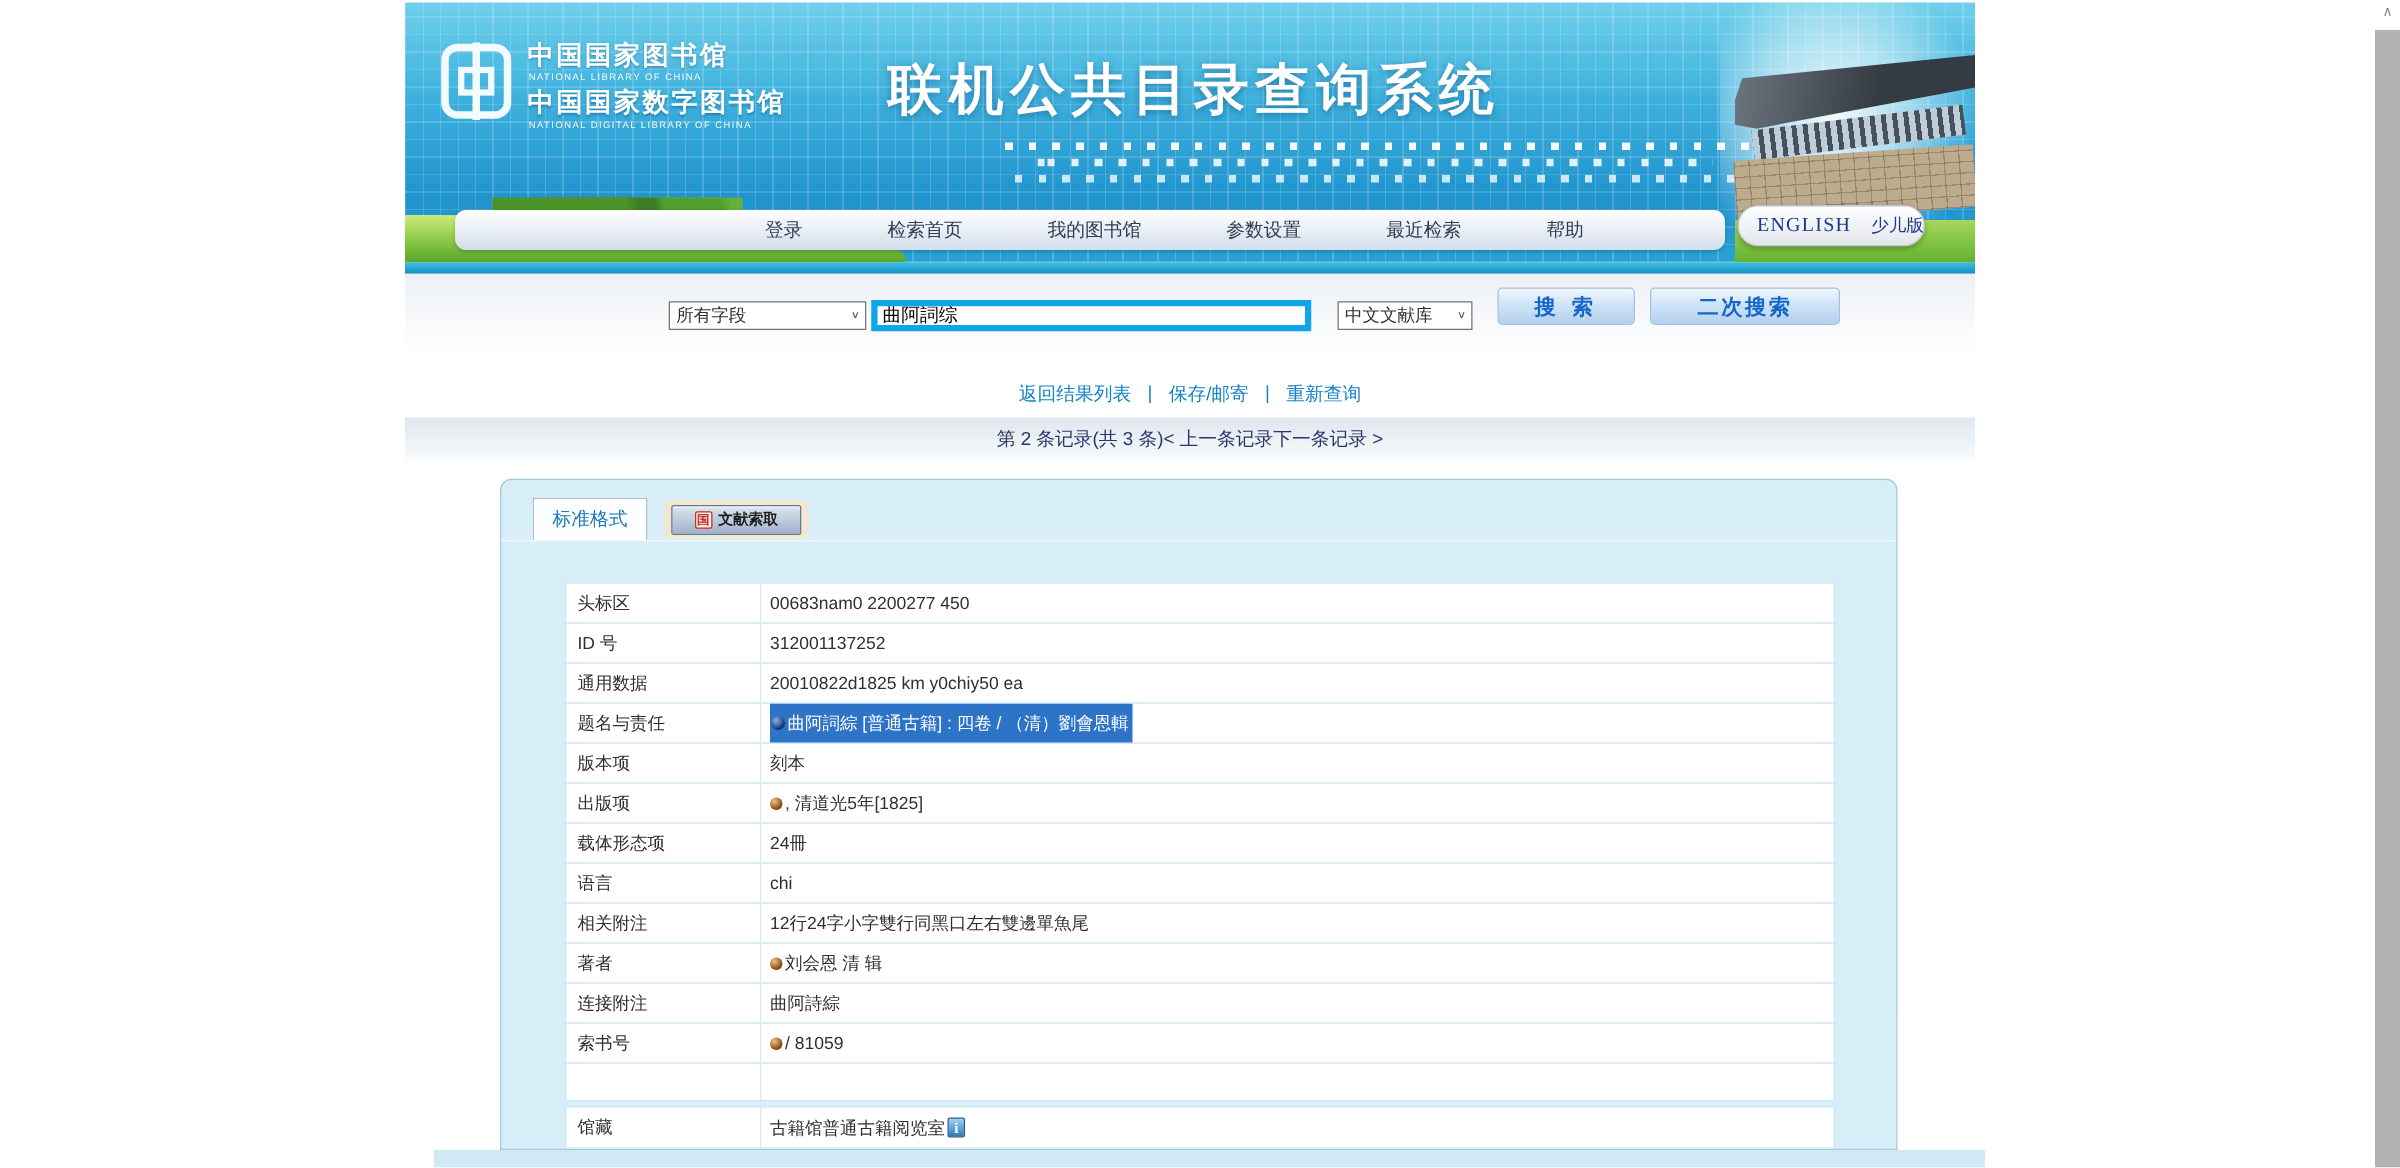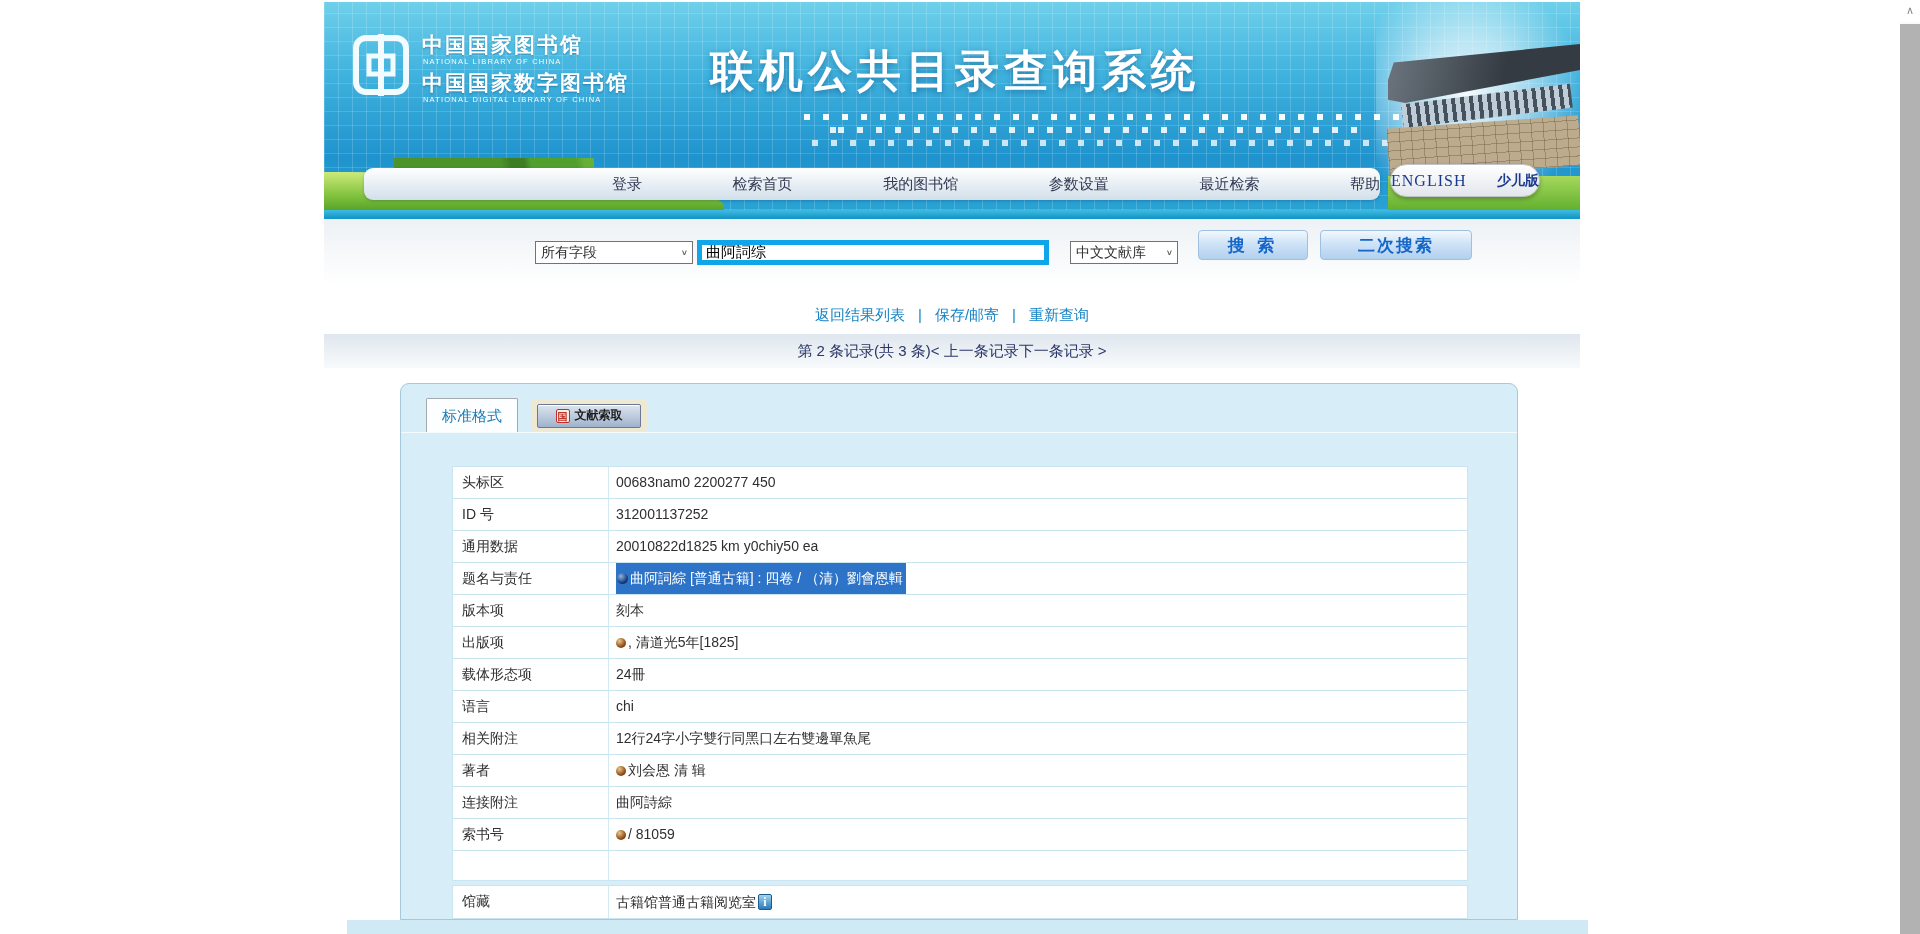"登录" .navbar { gap: 48px -> 68px; justify-content: space-between -> none }
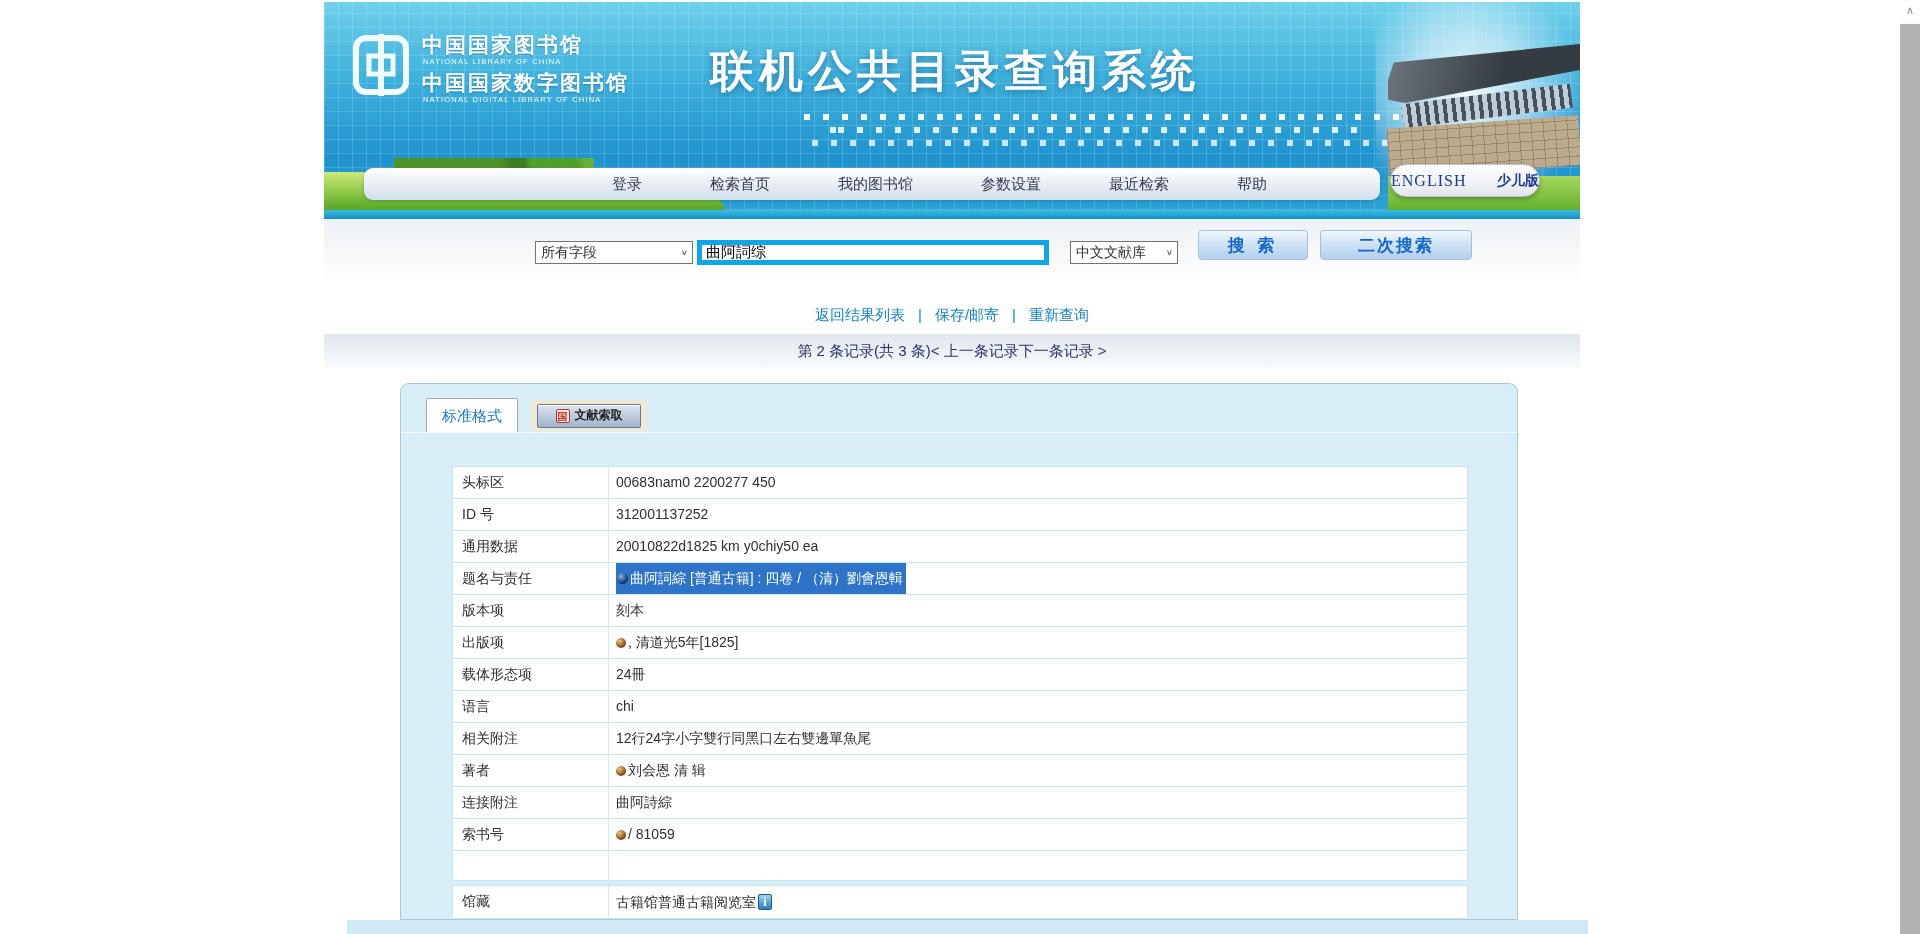"ENGLISH" .lang-pill { justify-content: space-between -> flex-end }
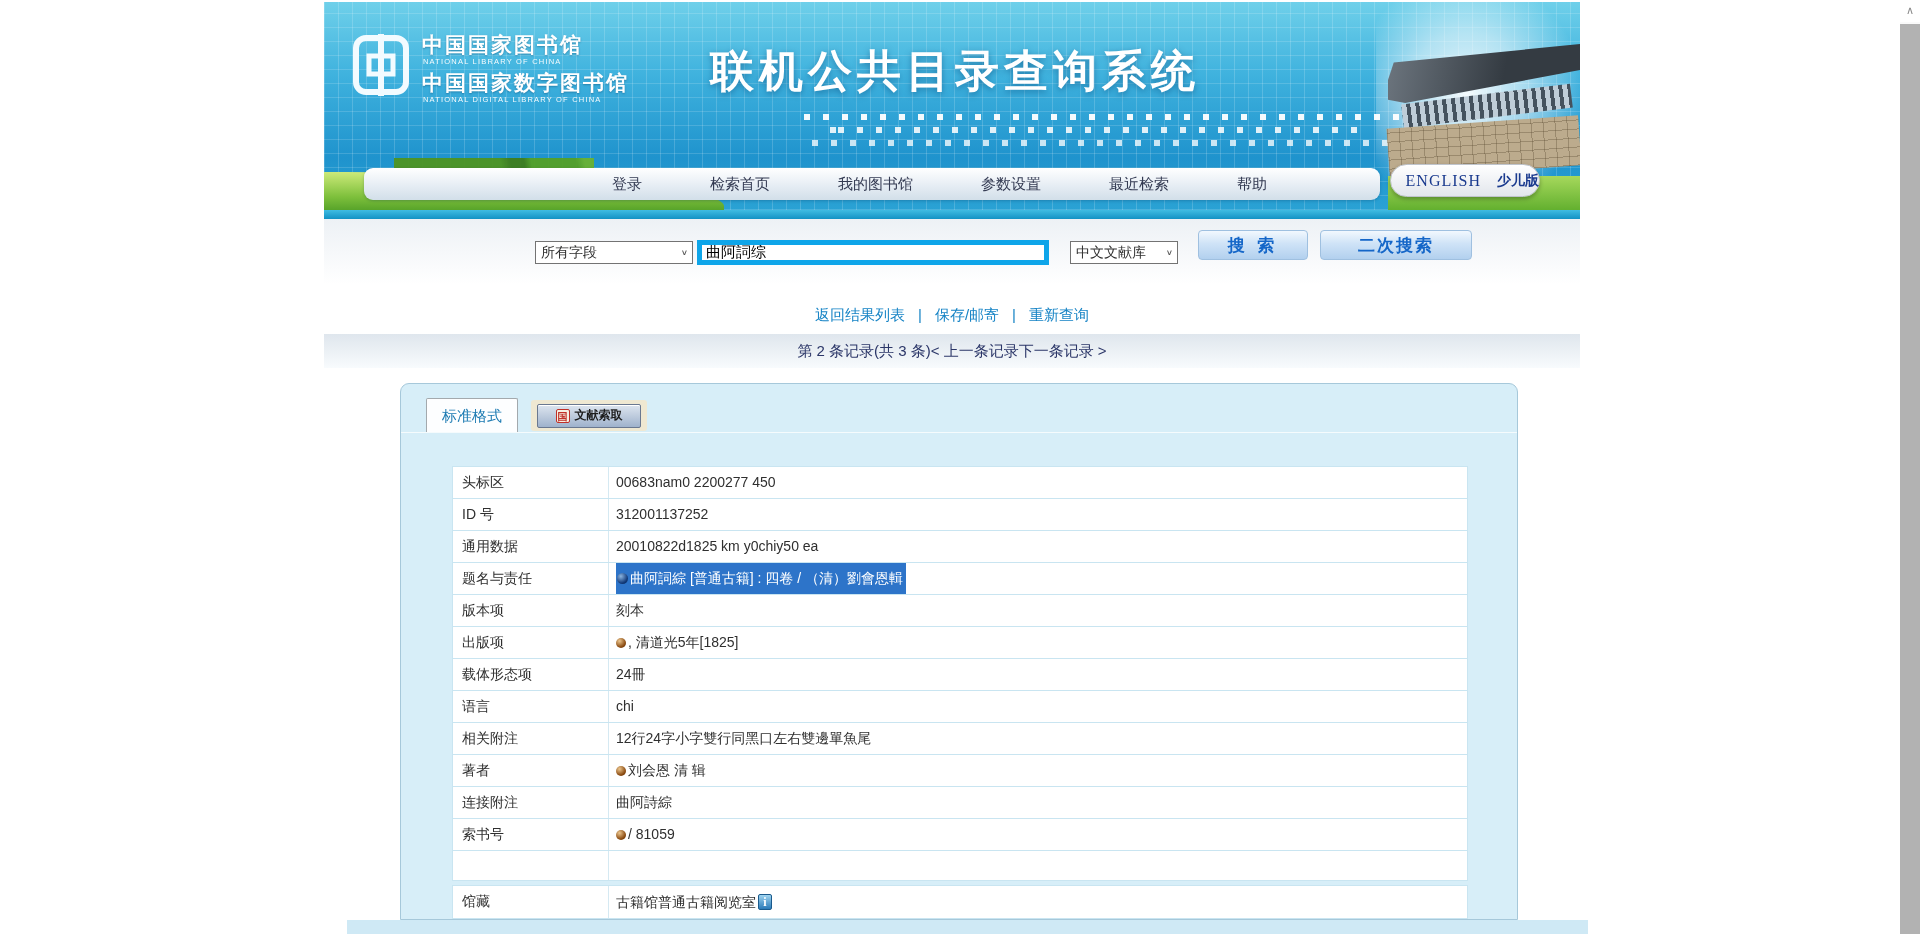"少儿版" .lang-pill .kid { font-weight: bold -> none }
